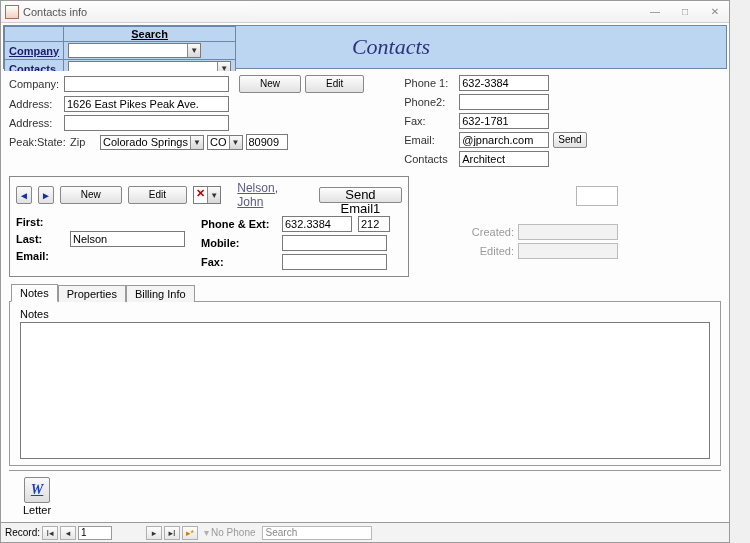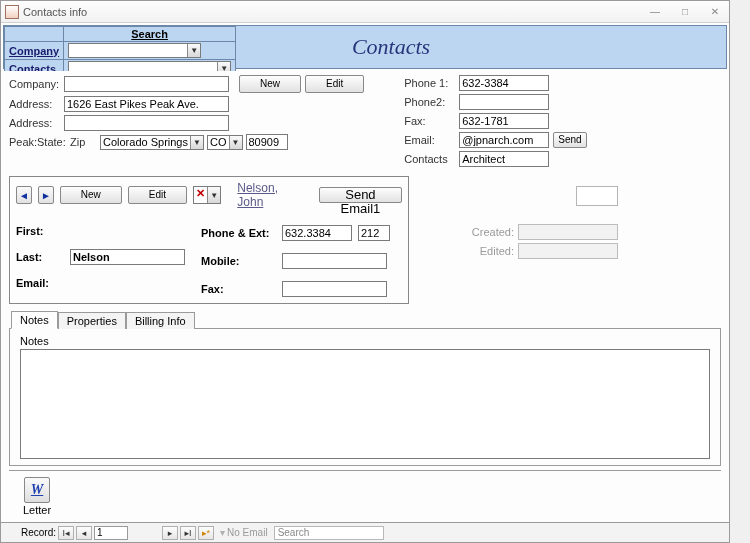"First:" .subrow { margin-top: 12px -> 3px }
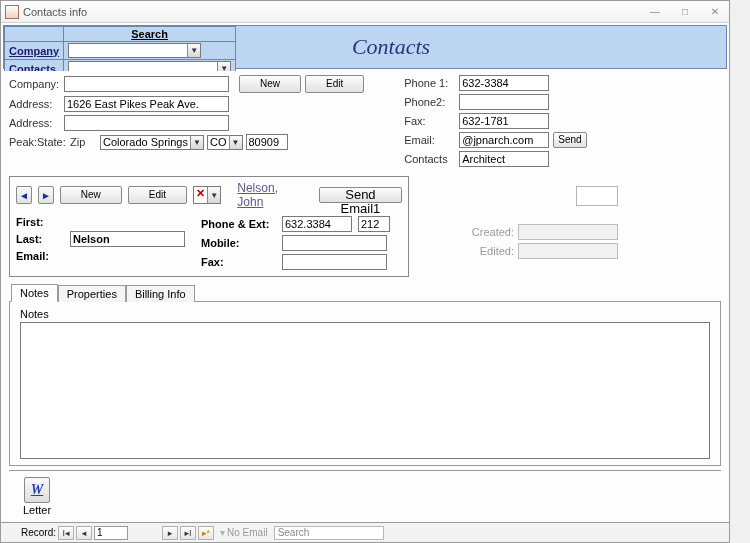"Nelson" input.textin { font-weight: bold -> none }
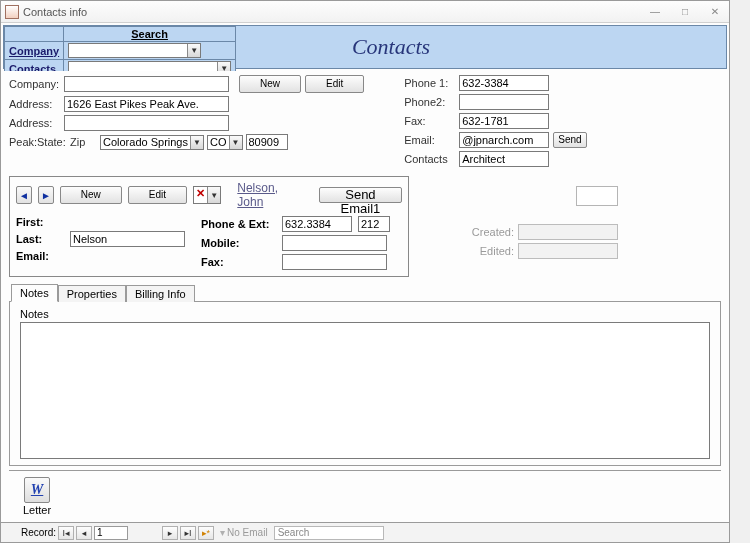"Record:" .recordbar { padding: 0 20px -> 0 4px }
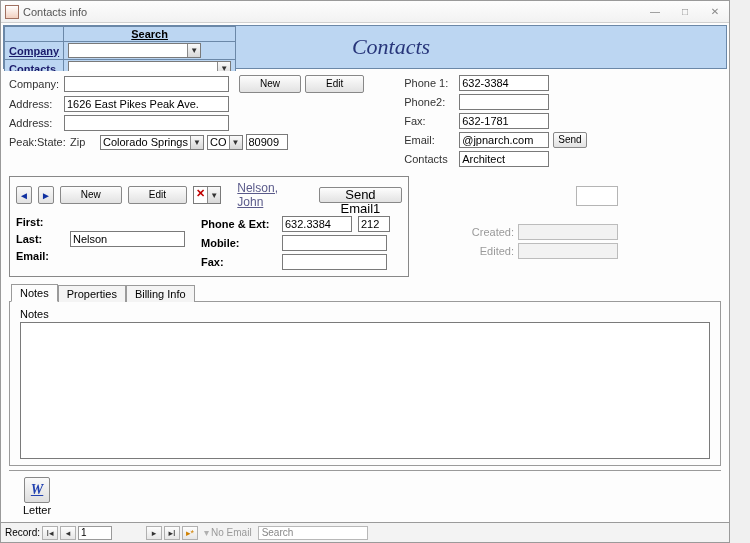"No Email" span { text: Email -> Phone }
